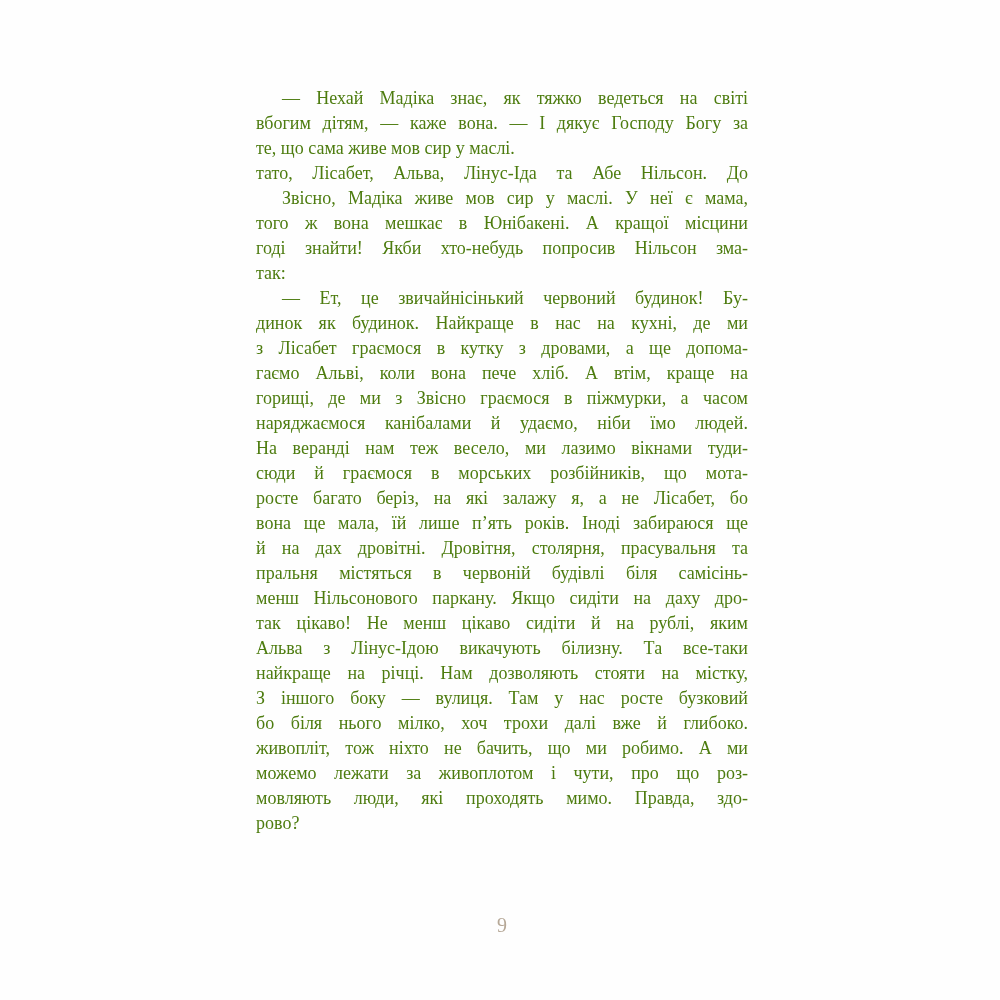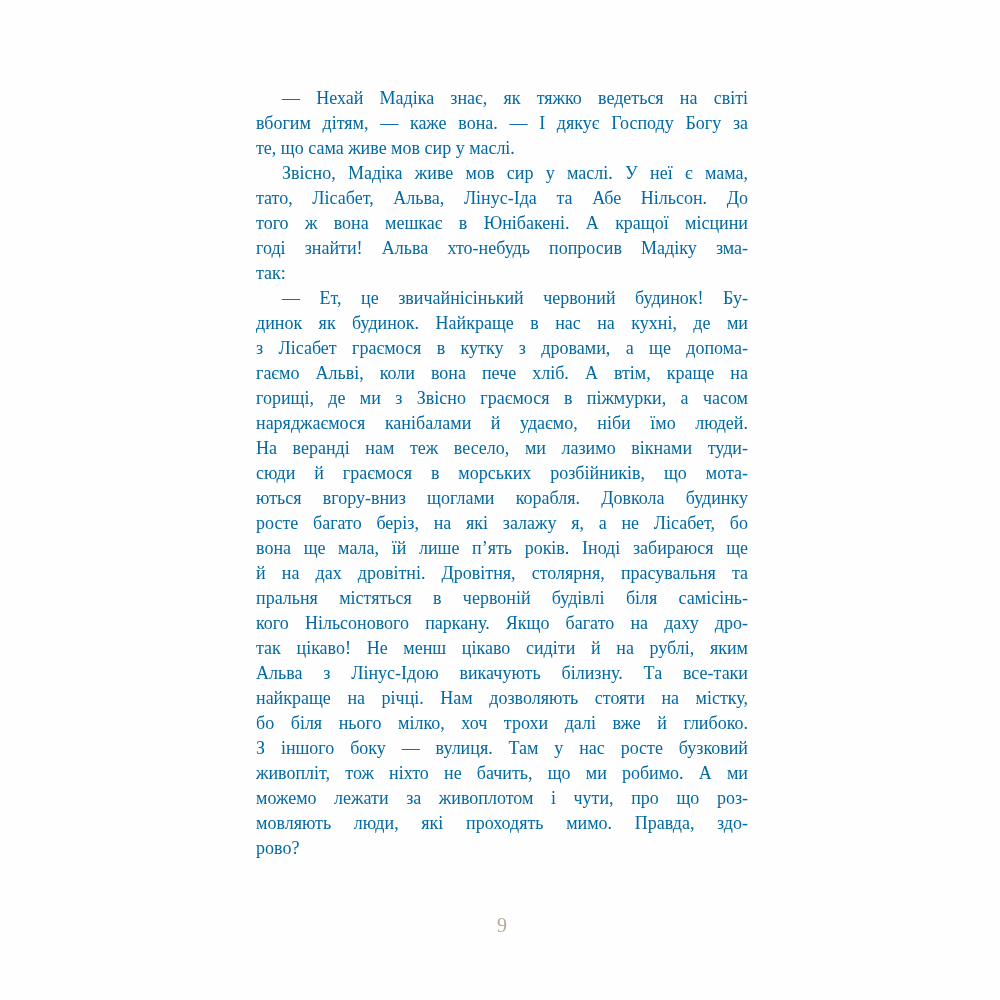"— Нехай Мадіка знає, як" div.body-text { color: #0369a1 -> #4d7c0f }
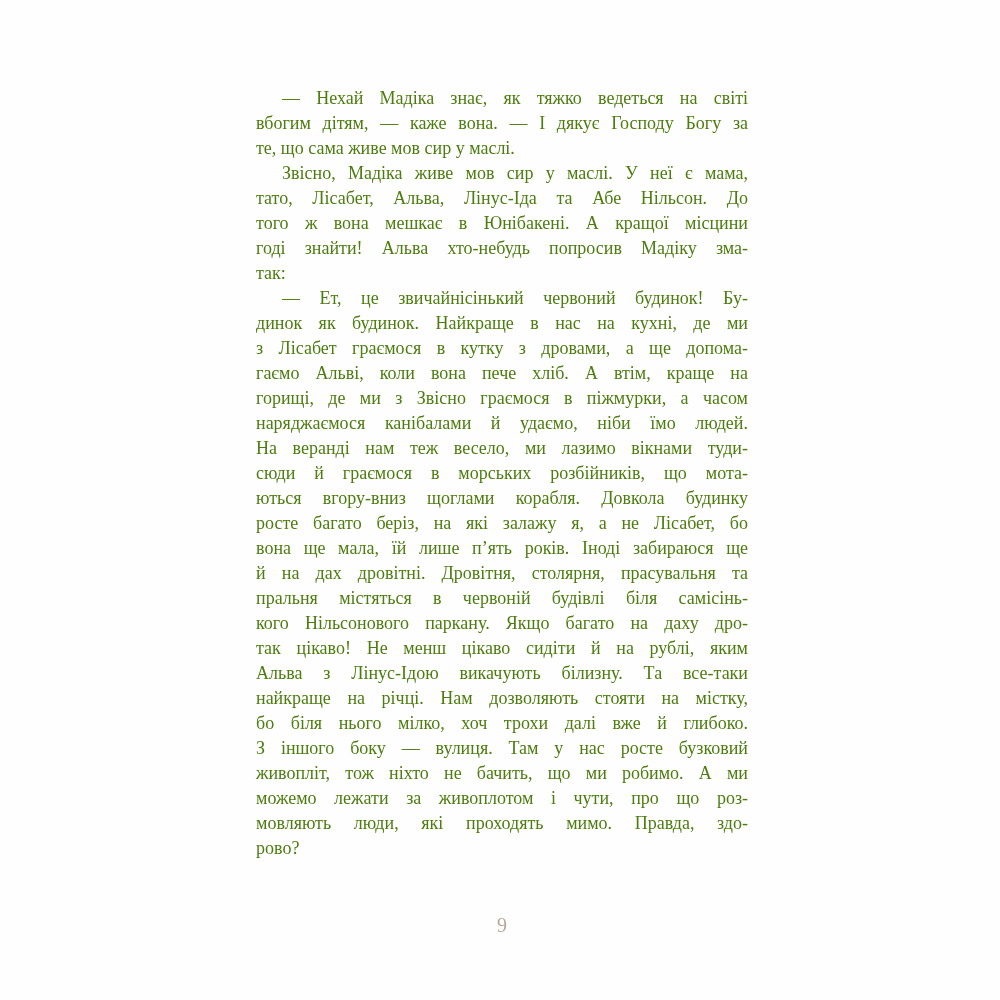"Звісно, Мадіка живе мов сир" div.text-line { order: before "тато, Лісабет, Альва, Лінус-Іда та" -> after "тато, Лісабет, Альва, Лінус-Іда та" }
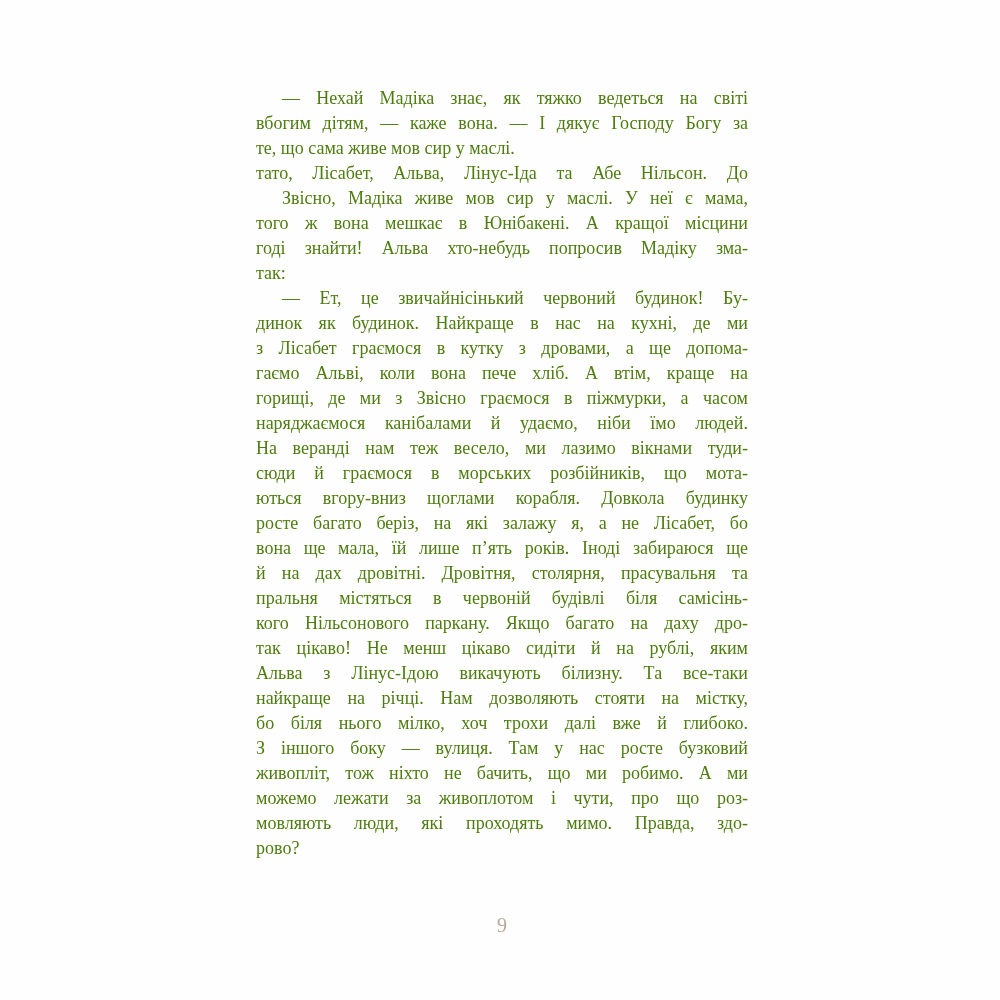"годі знайти! Альва хто-небудь попросив" div.text-line { text: Альва хто-небудь попросив Мадіку -> Якби хто-небудь попросив Нільсон }
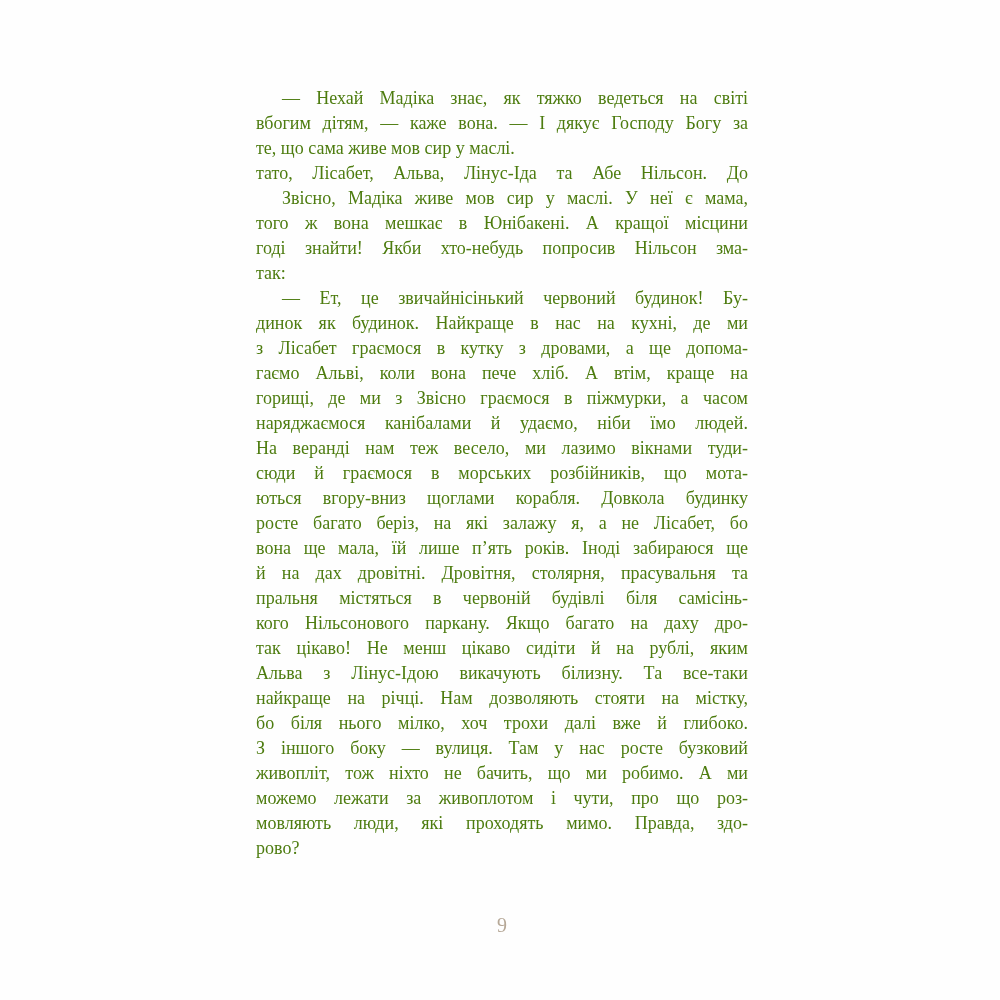"ються вгору-вниз щоглами корабля." div.text-line { html: <div>ються вгору-вниз щоглами корабля. Довкола будинку</div> -> none }
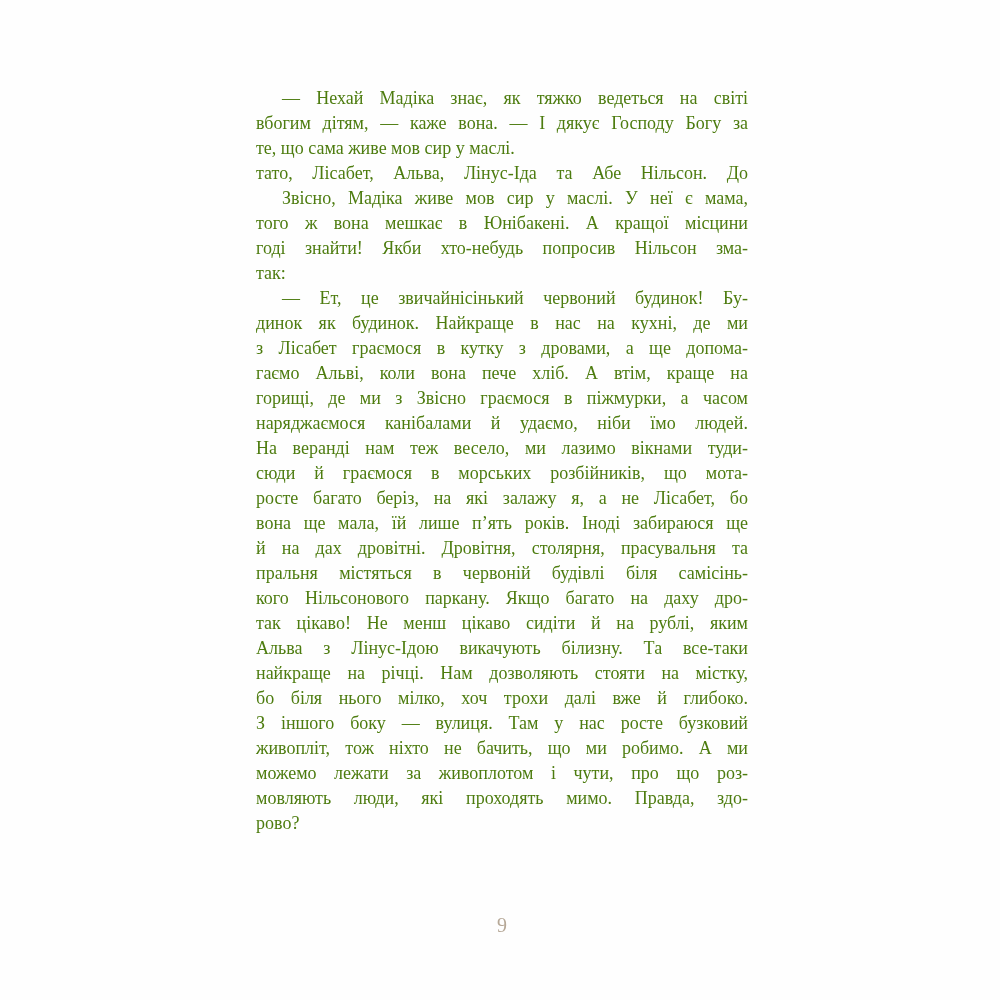"кого Нільсонового паркану. Якщо багато" div.text-line { text: кого Нільсонового паркану. Якщо багато -> менш Нільсонового паркану. Якщо сидіти }
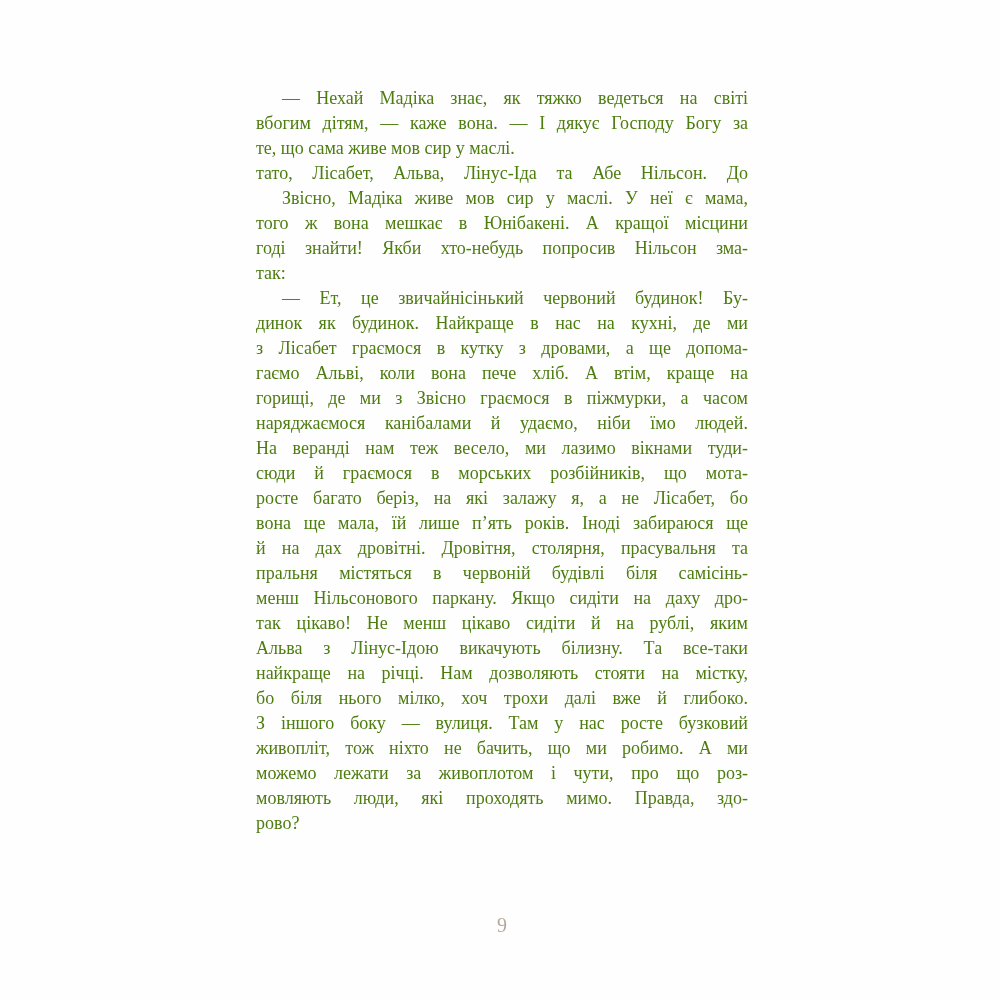"бо біля нього мілко, хоч" div.text-line { order: before "З іншого боку — вулиця." -> after "З іншого боку — вулиця." }
